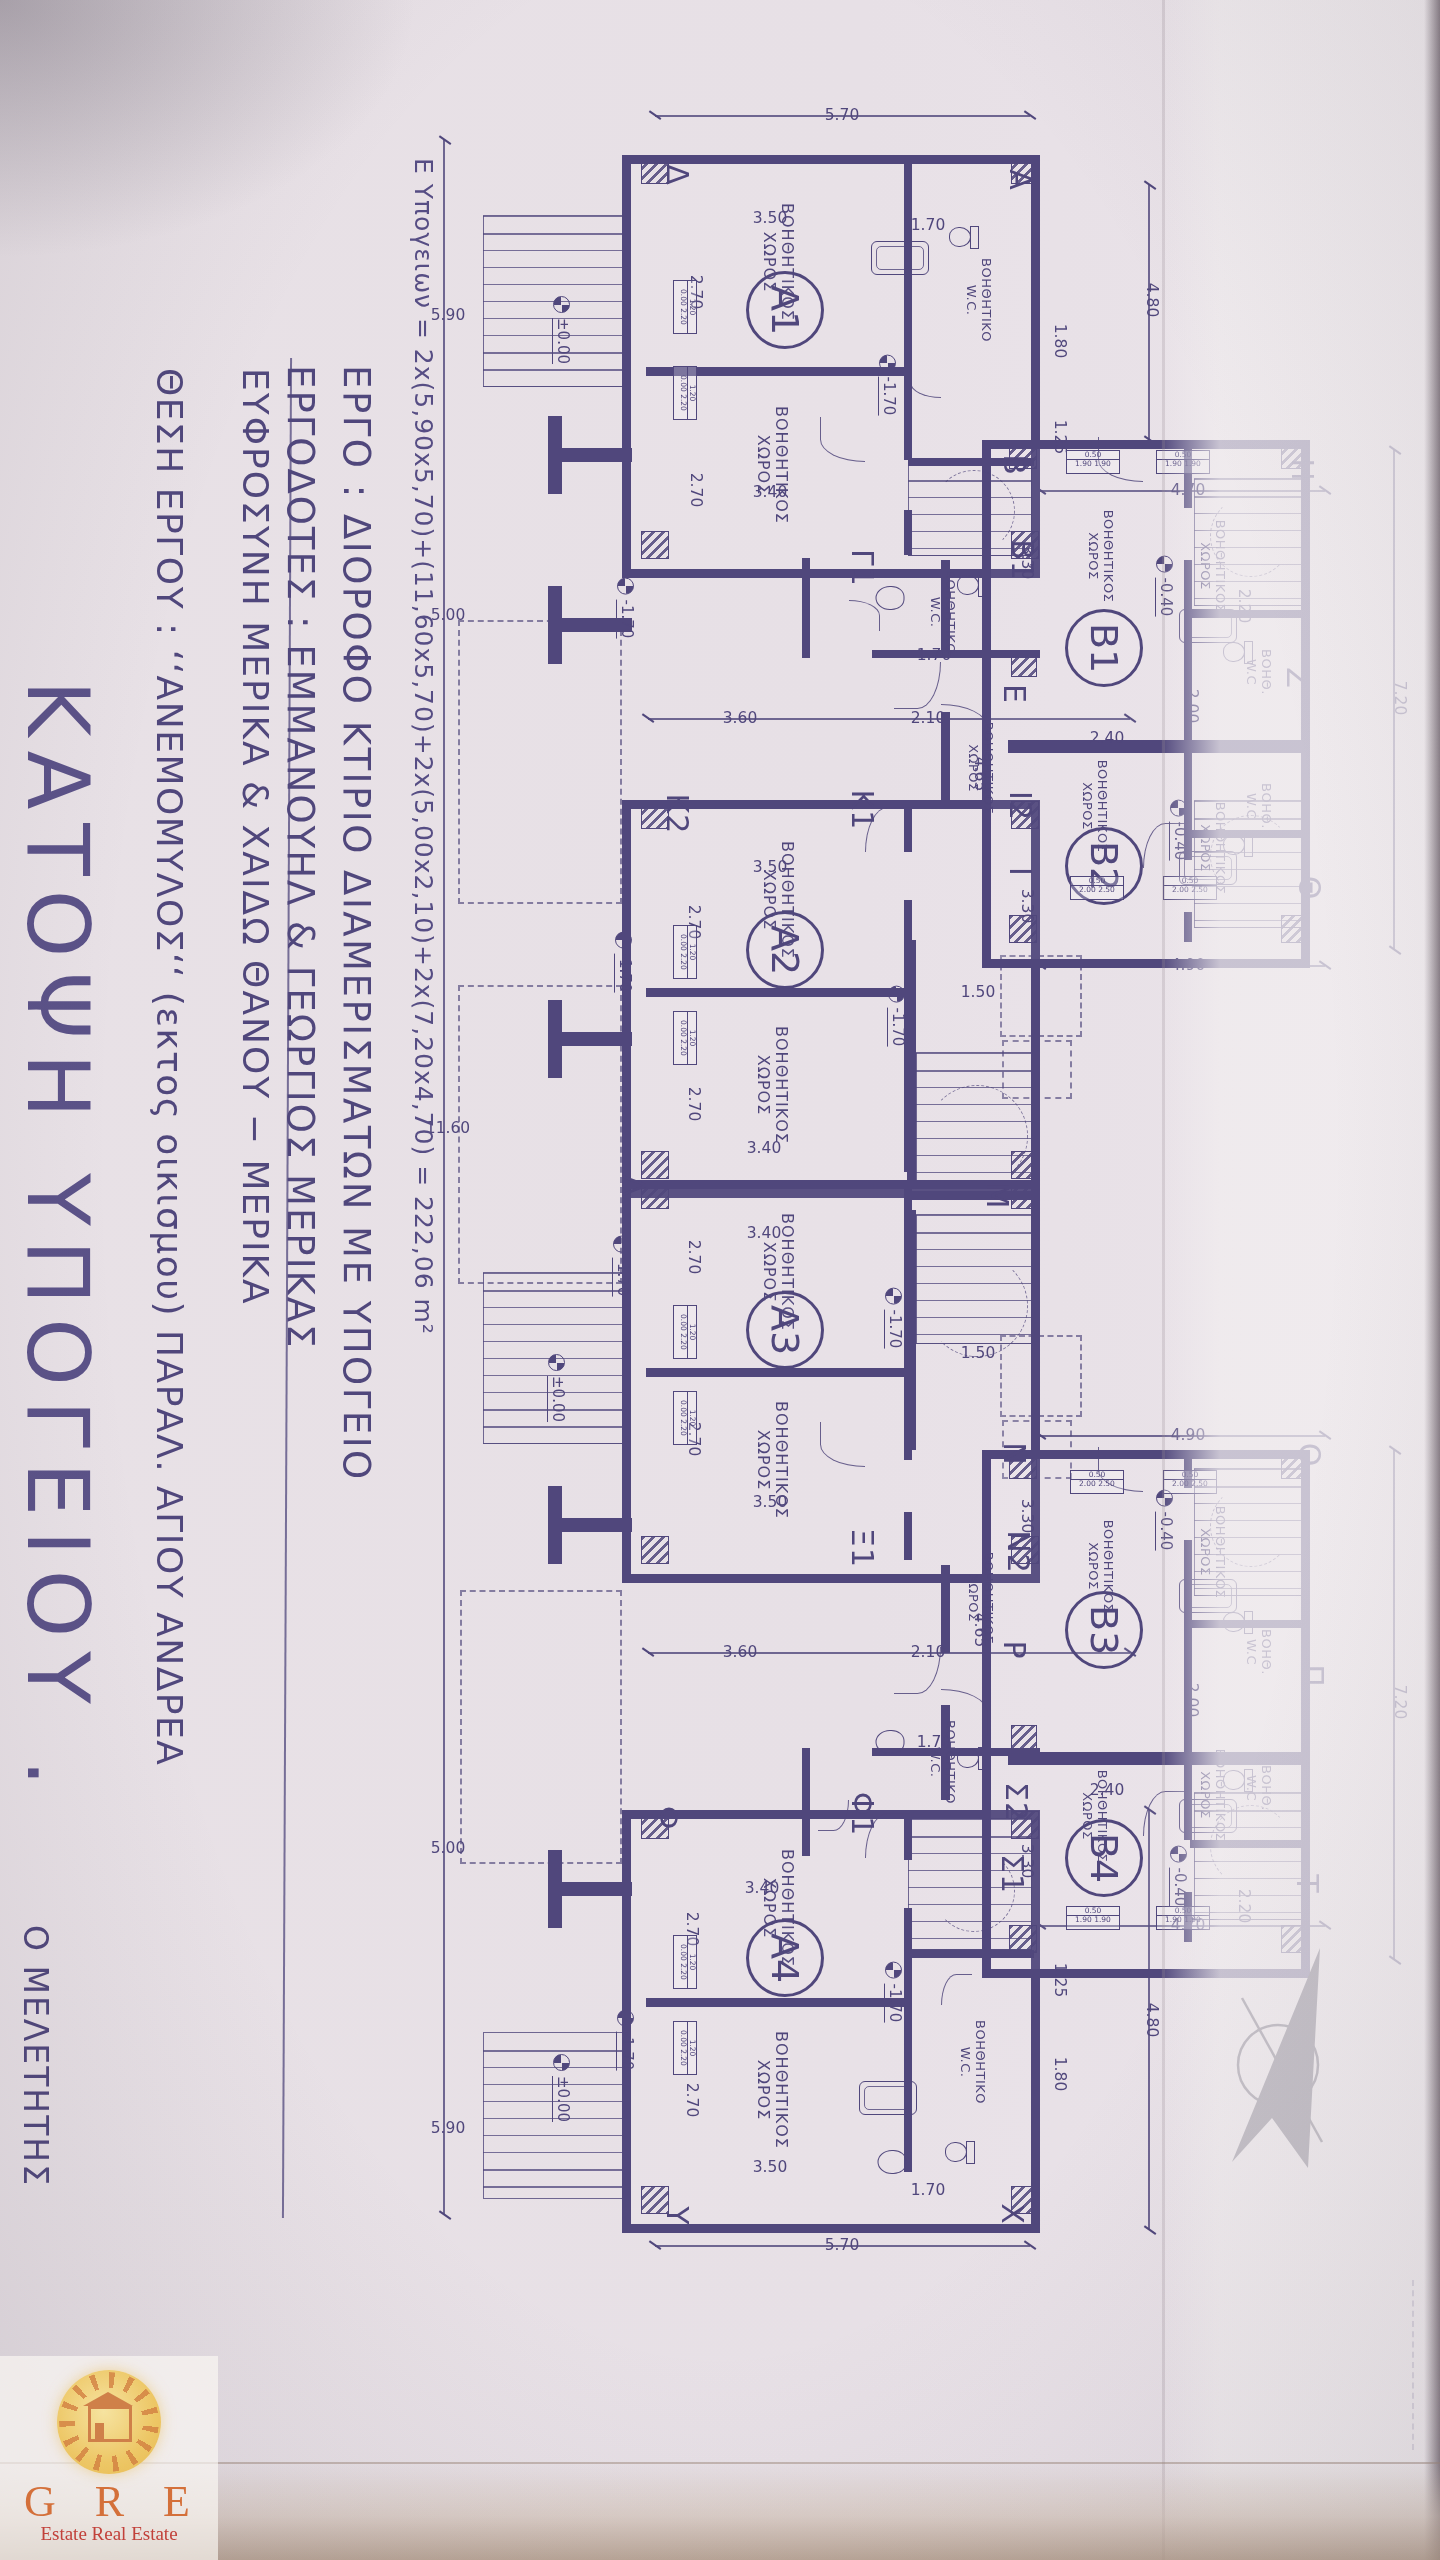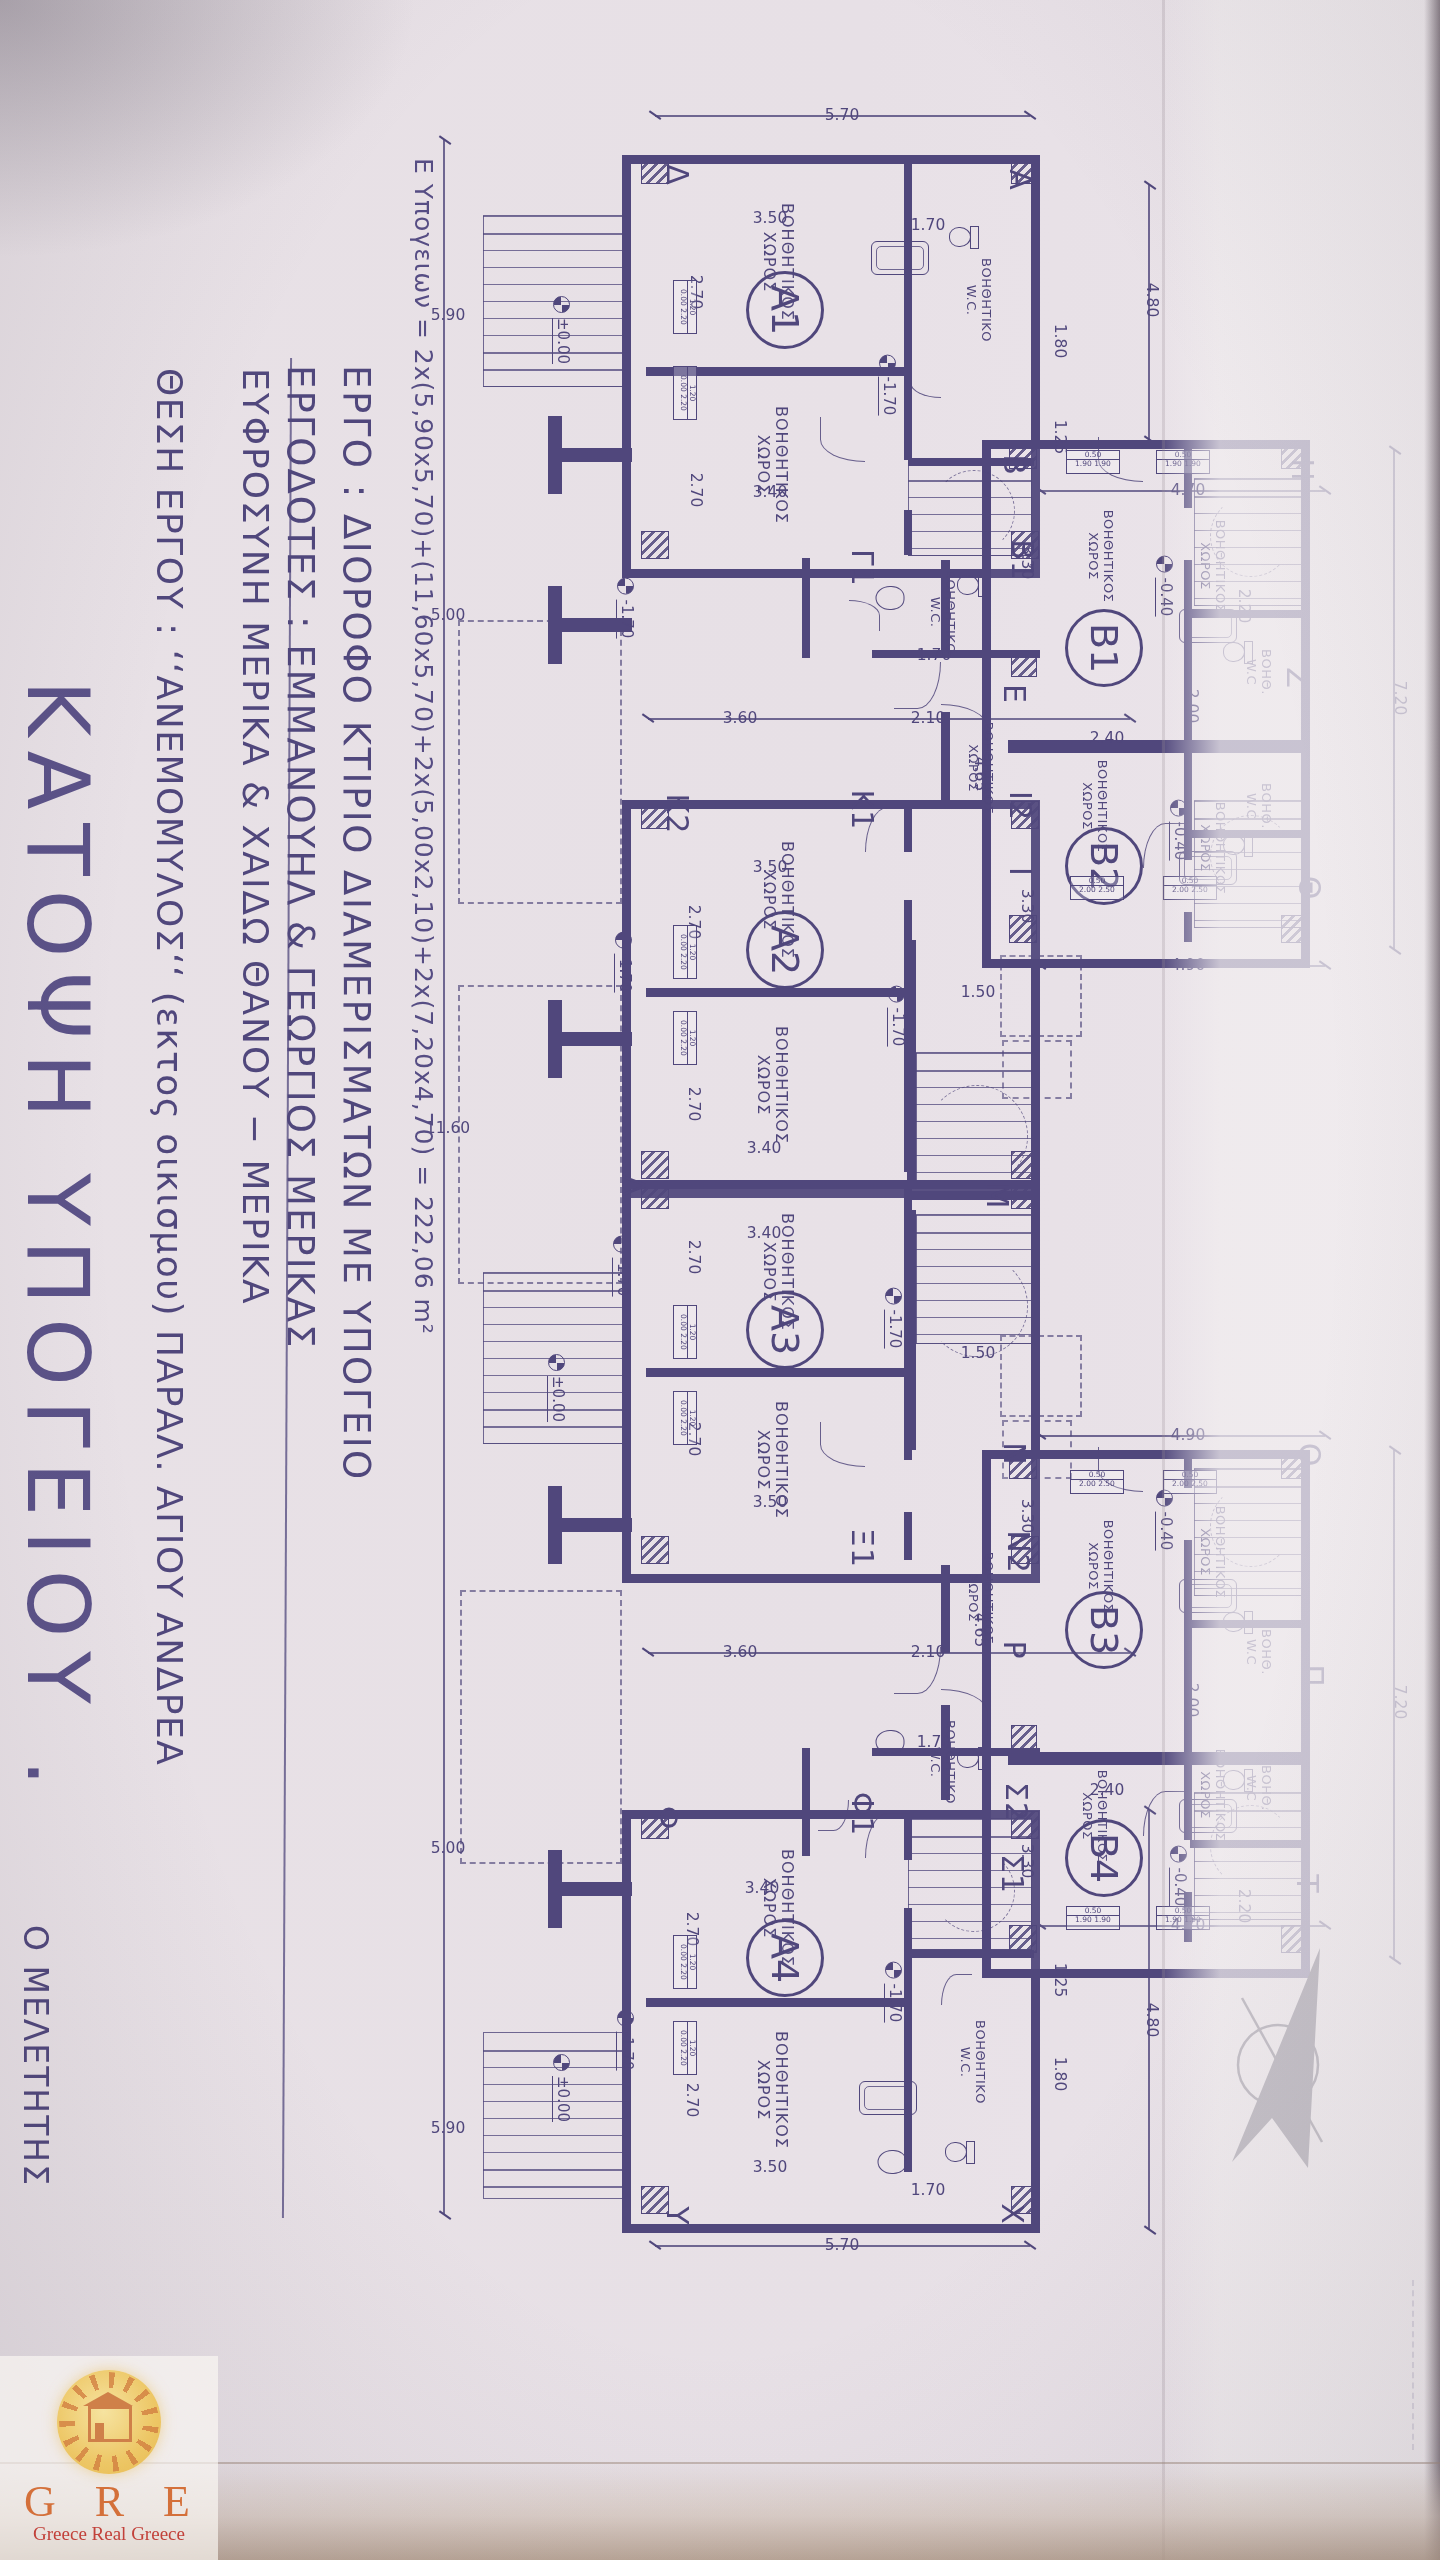"Greece Real Greece" div { text: Greece Real Greece -> Estate Real Estate }
